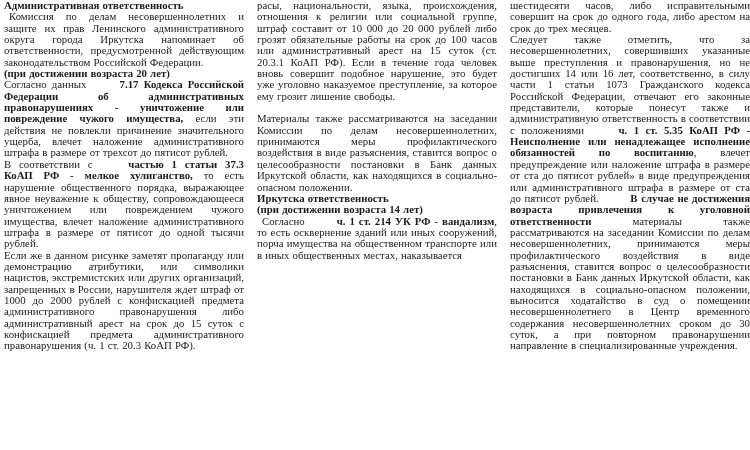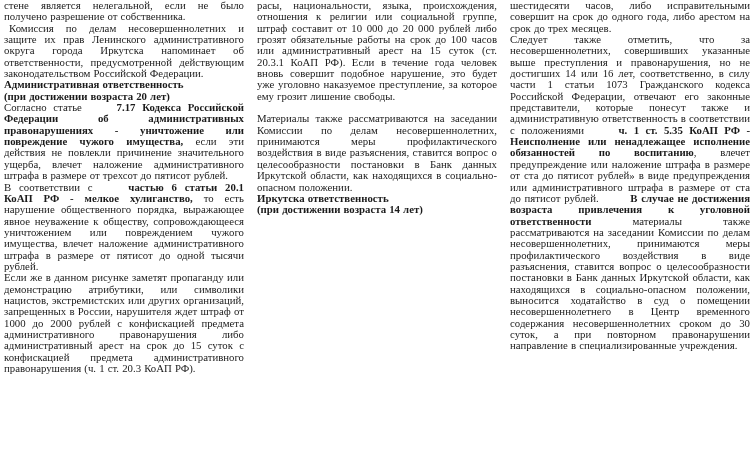"стене является нелегальной, если не" p.para { html: <p><span>стене является нелегальной, если не было получено разрешение от собственника.</span></p> -> none }
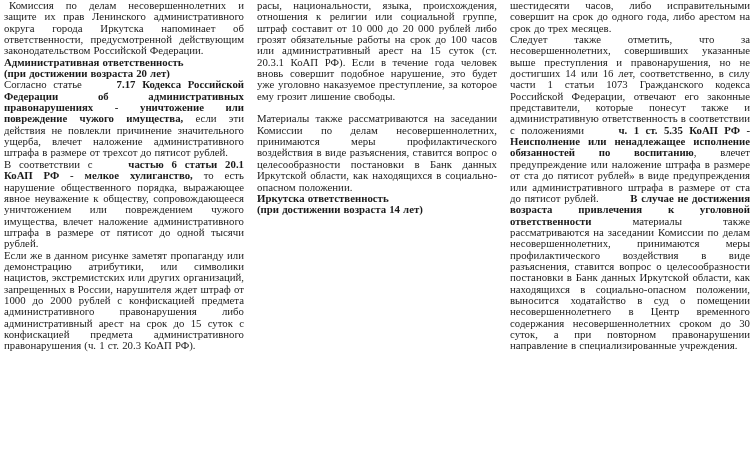"Комиссия по делам несовершеннолетних и" p.para { order: before "Административная ответственность" -> after "Административная ответственность" }
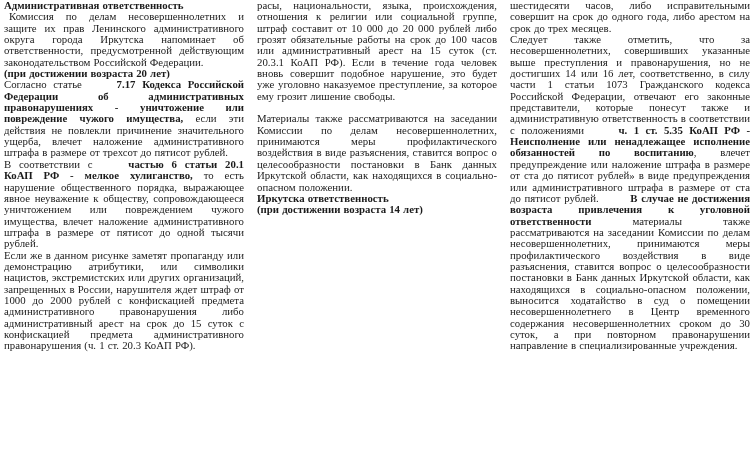"Согласно статье" span { text: статье -> данных }
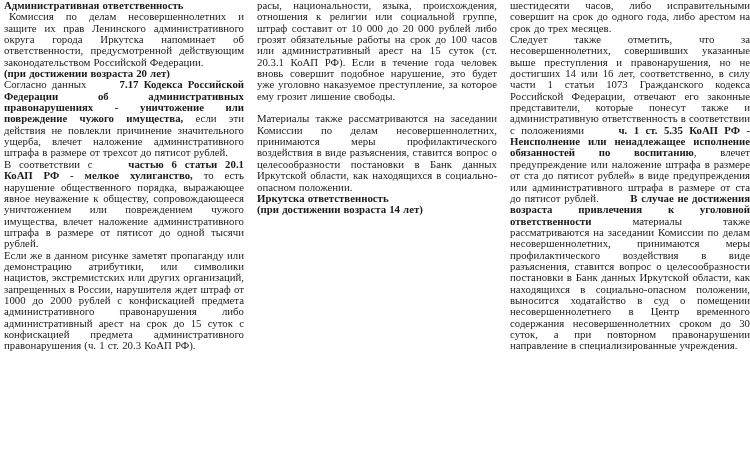"частью 6 статьи 20.1 КоАП" span.b { text: 6 статьи 20.1 -> 1 статьи 37.3 }
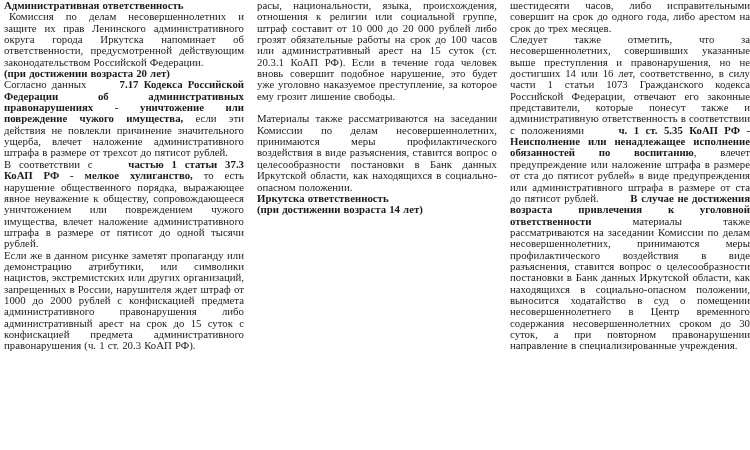"Согласно ч. 1 ст. 214" p.para { html: none -> <p><span>Согласно </span><span>ч. 1 ст. 214 УК РФ - вандализм</span><span>, то есть осквернение зданий или иных сооружений, порча имущества на общественном транспорте или в иных общественных местах, наказывается</span></p> }
